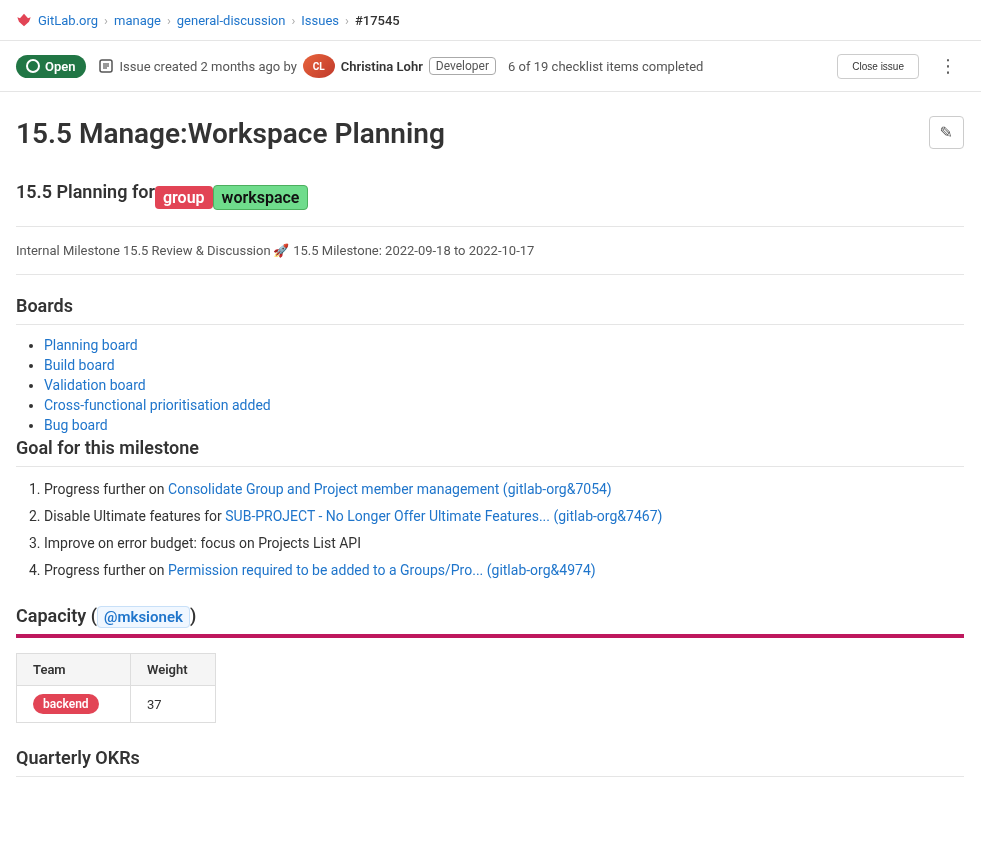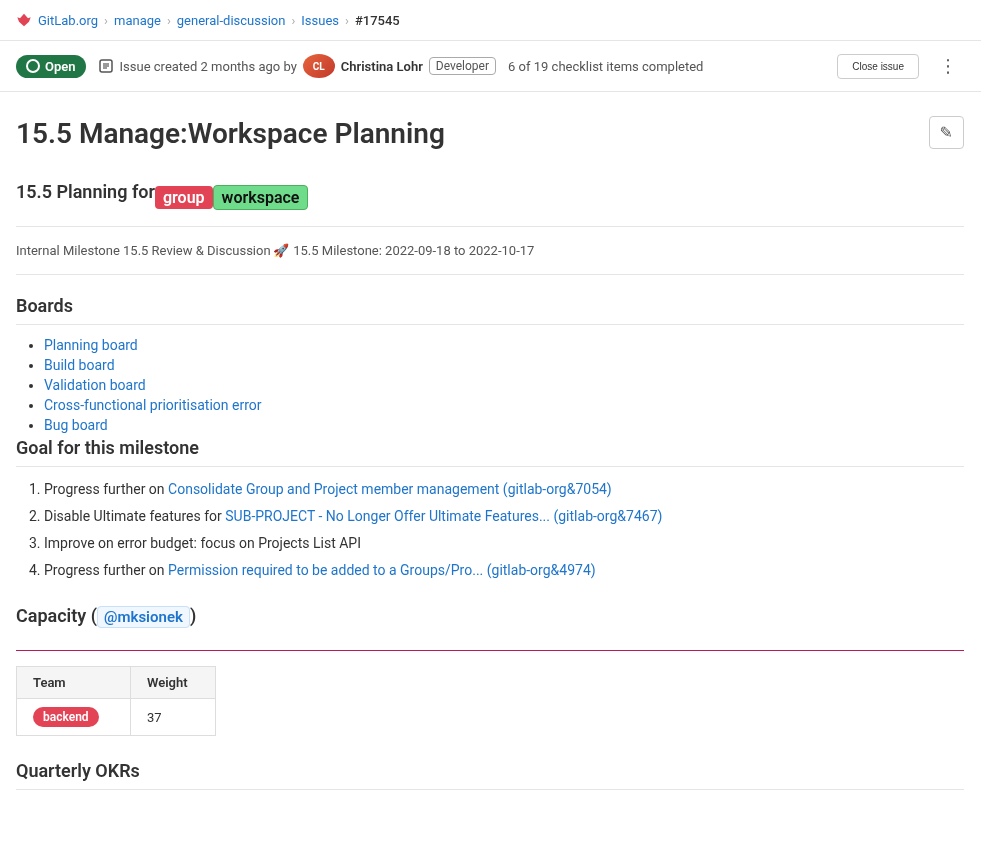"Cross-functional prioritisation error" a { text: error -> added }
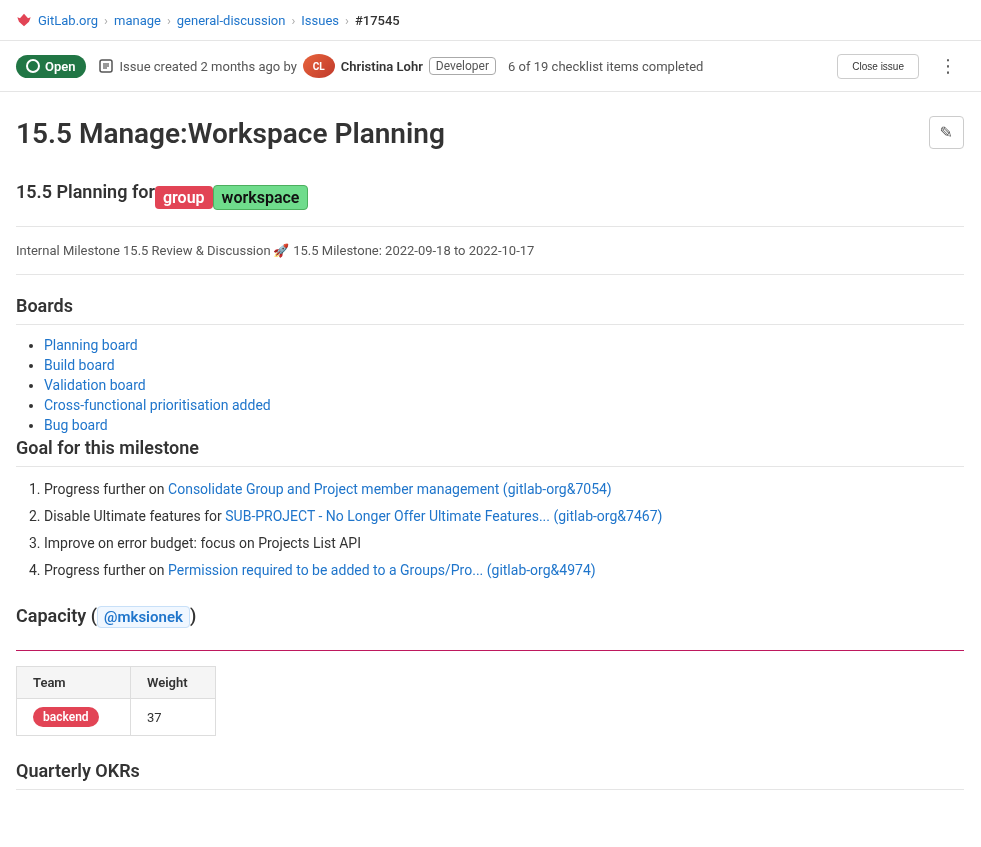"Capacity ( @mksionek )" .capacity-header { border-bottom: 1px solid #be185d -> 4px solid #be185d; padding-bottom: 24px -> 8px }
